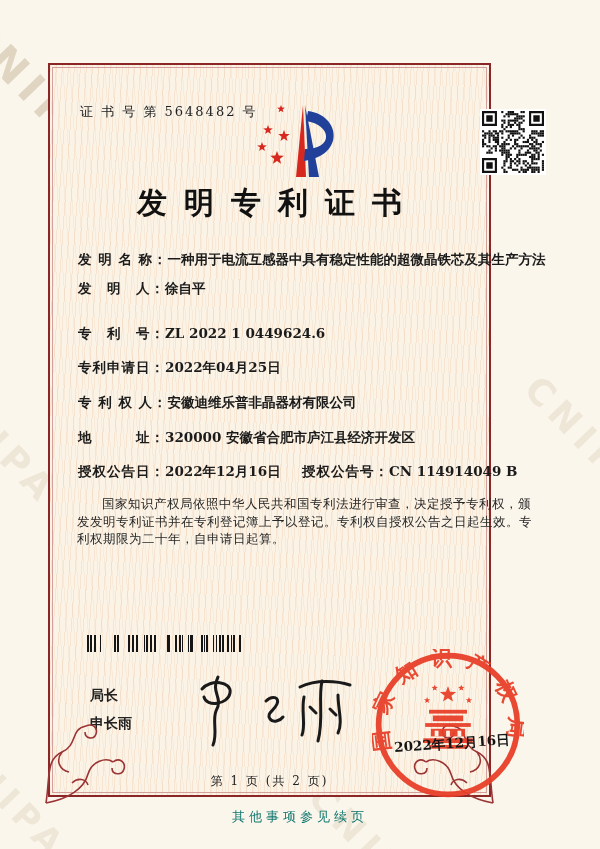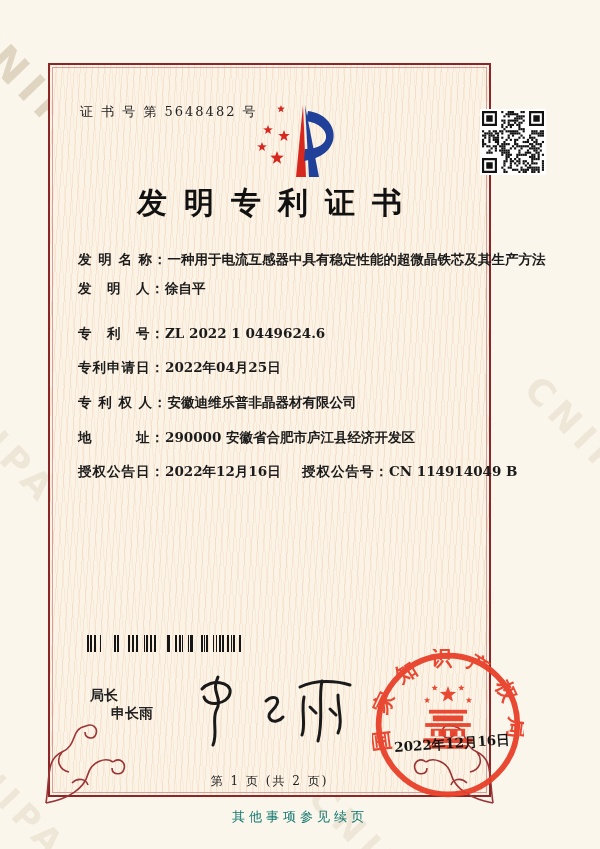"290000 安徽省合肥市庐江县经济开发区" span { text: 290000 -> 320000 }
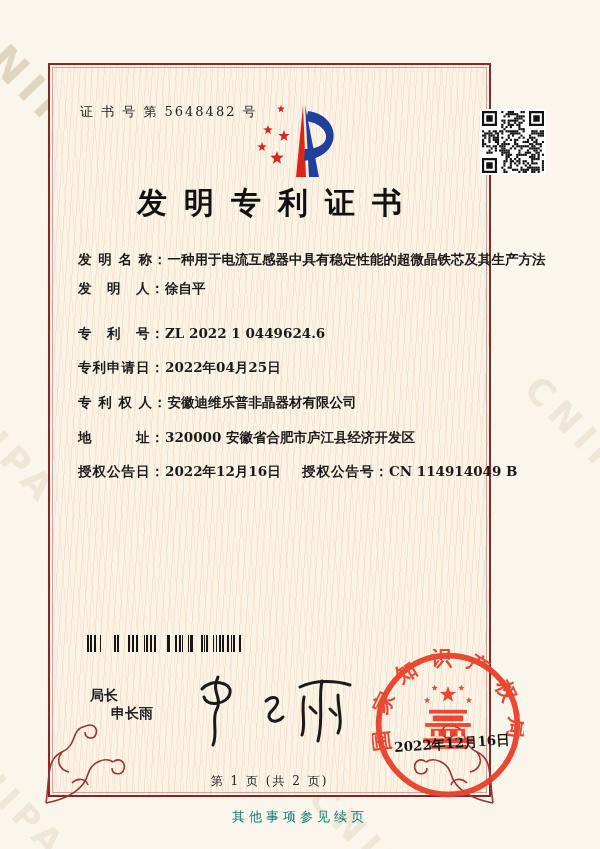"国家知识产权局依照中华人民共和国专利法进行审查，决定授予专利权，颁发发明专利证书" p { html: none -> <p>国家知识产权局依照中华人民共和国专利法进行审查，决定授予专利权，颁发发明专利证书并在专利登记簿上予以登记。专利权自授权公告之日起生效。专利权期限为二十年，自申请日起算。</p> }
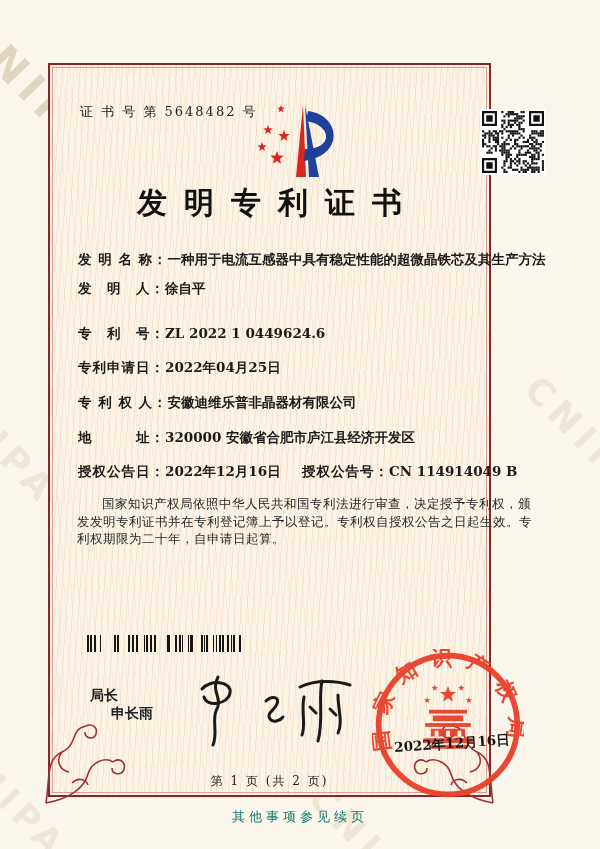"申长雨" .officer .name { margin-top: none -> 10px; padding-left: 21px -> none }
